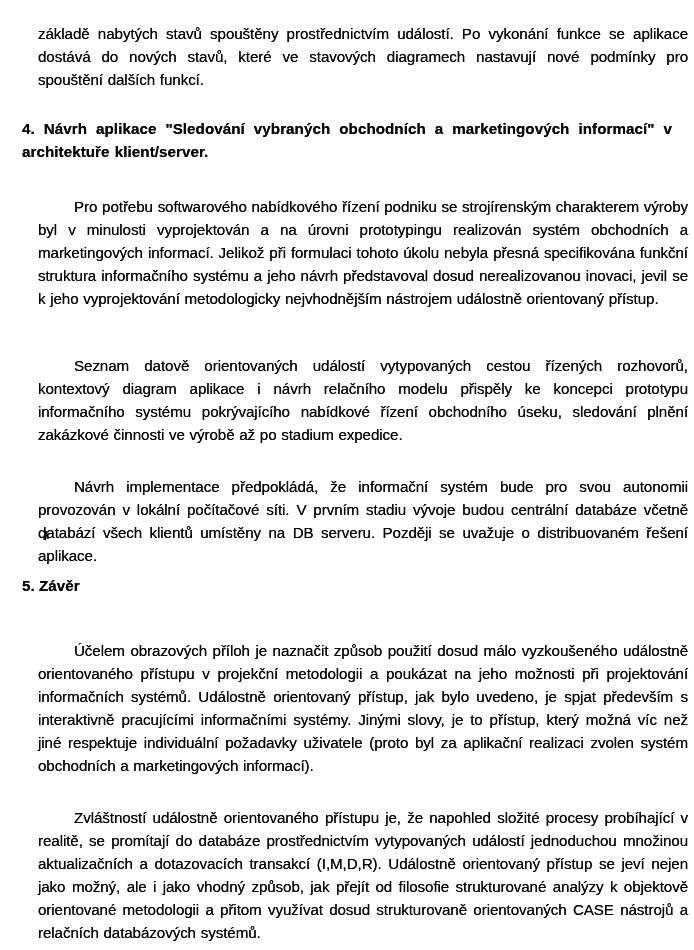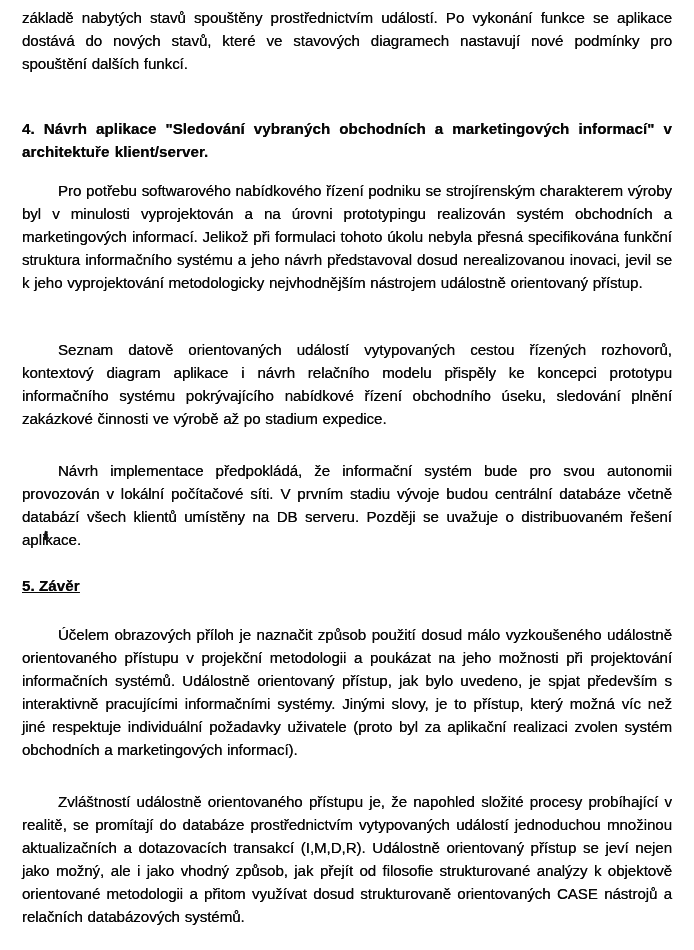"základě nabytých stavů spouštěny" .para { margin: 0 -> 16px }
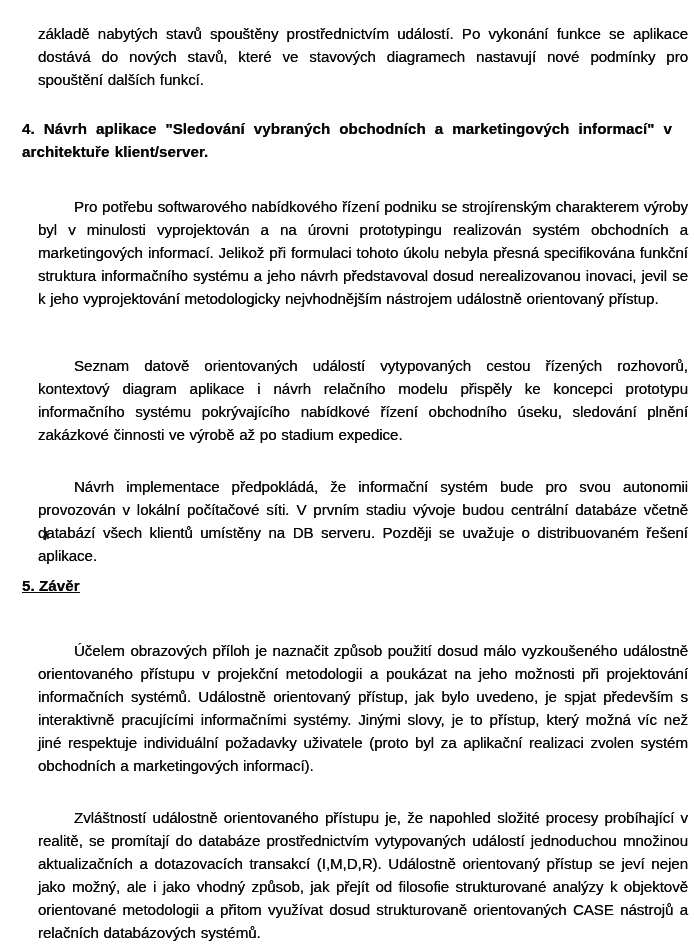"5. Závěr" div.scan-text { text-decoration: underline -> none }
